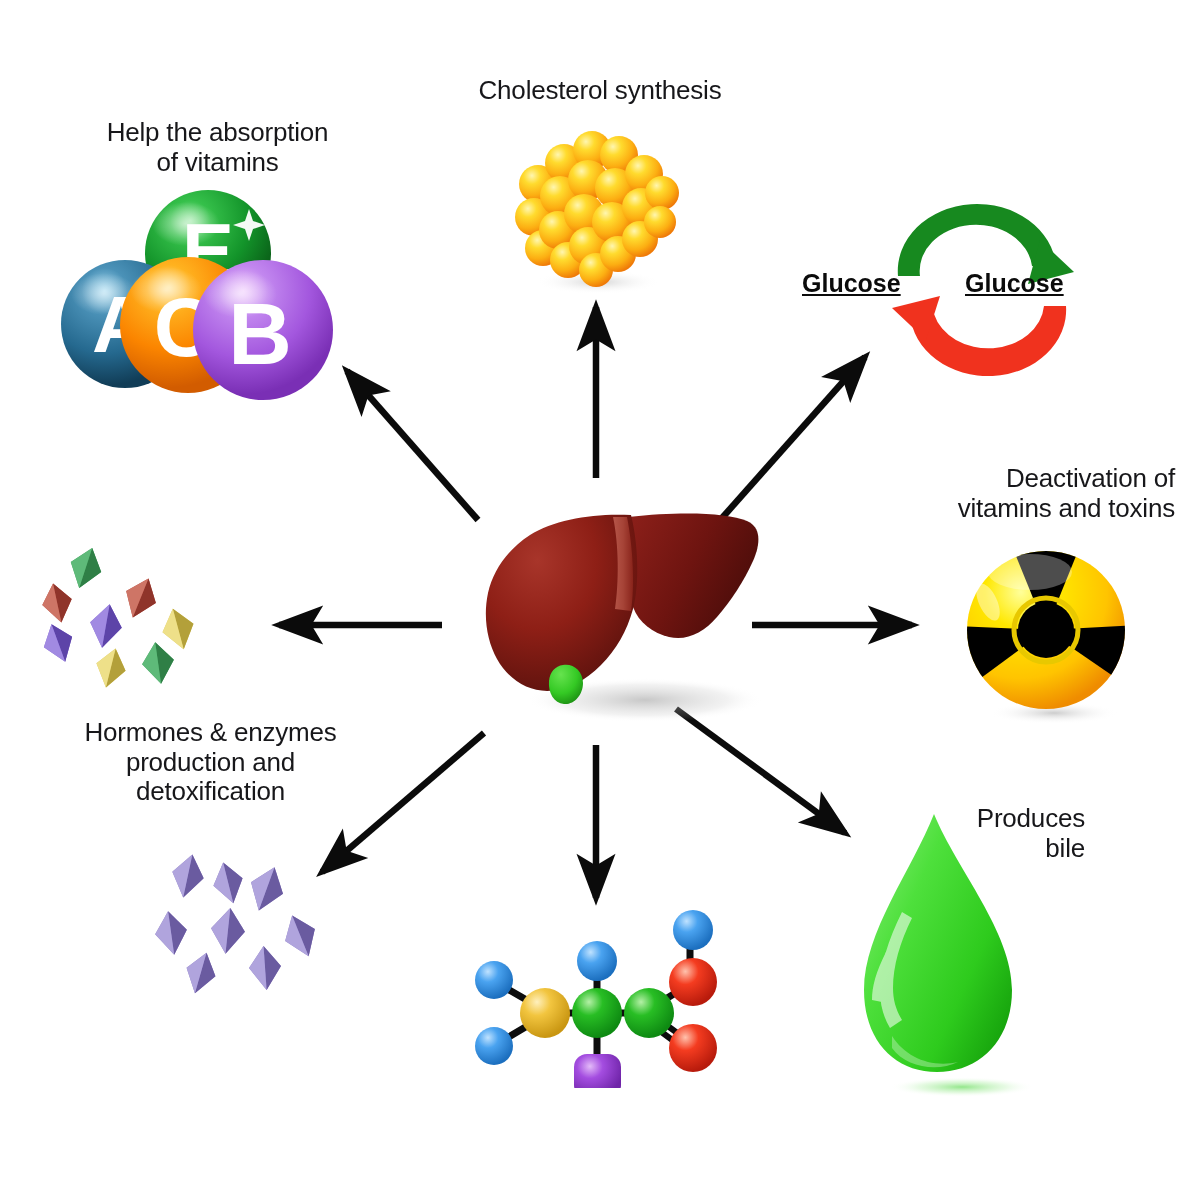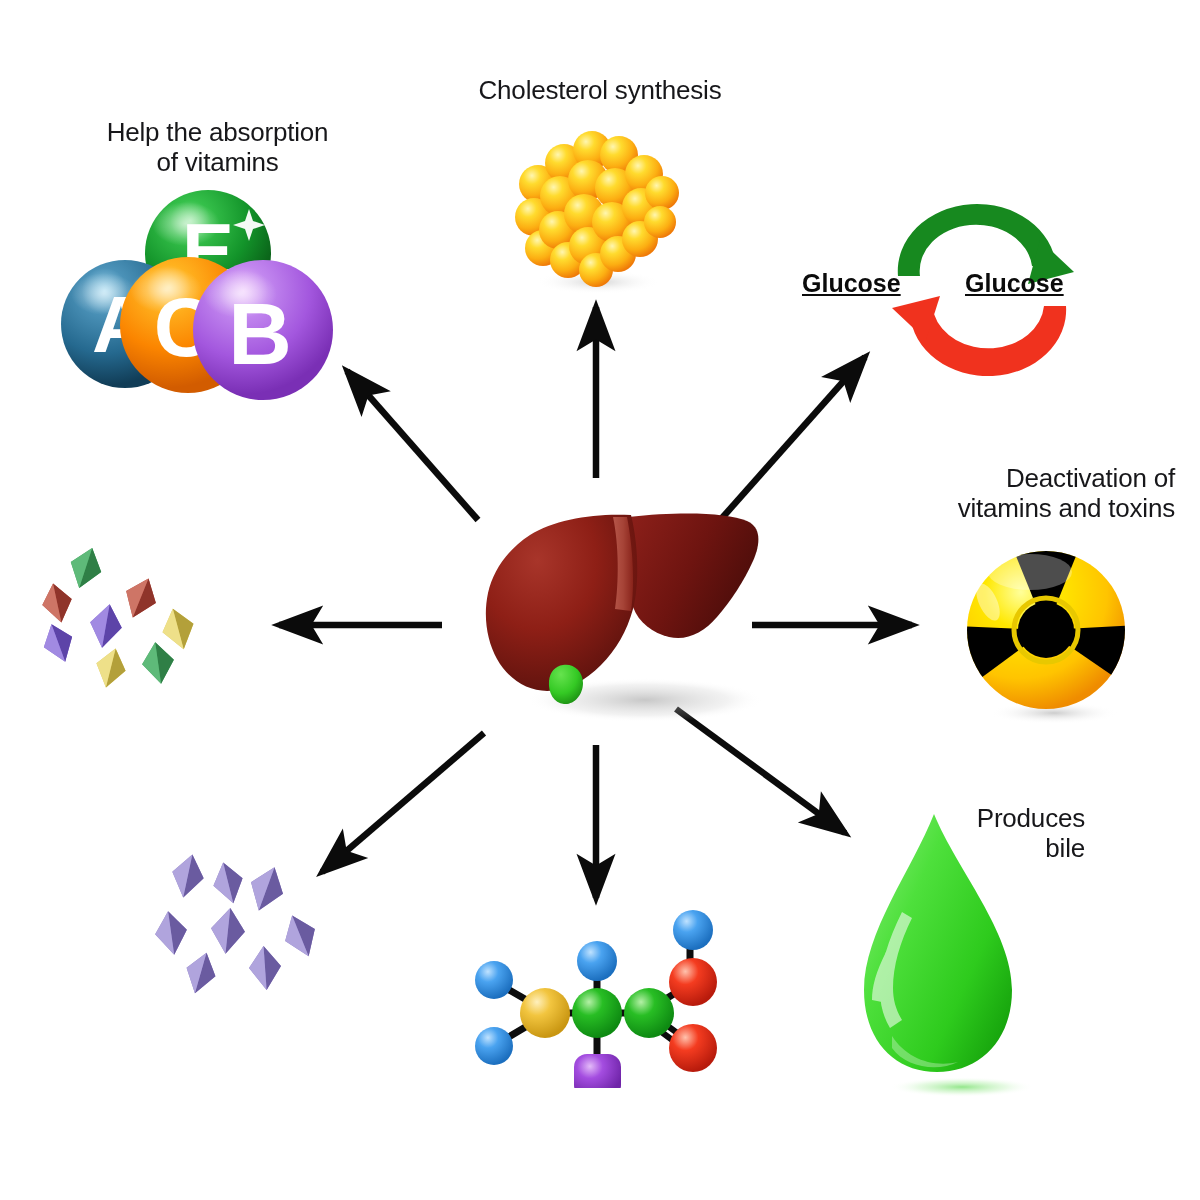"Hormones & enzymes" div.label { html: none -> <div>Hormones &amp; enzymes production and detoxification</div> }
